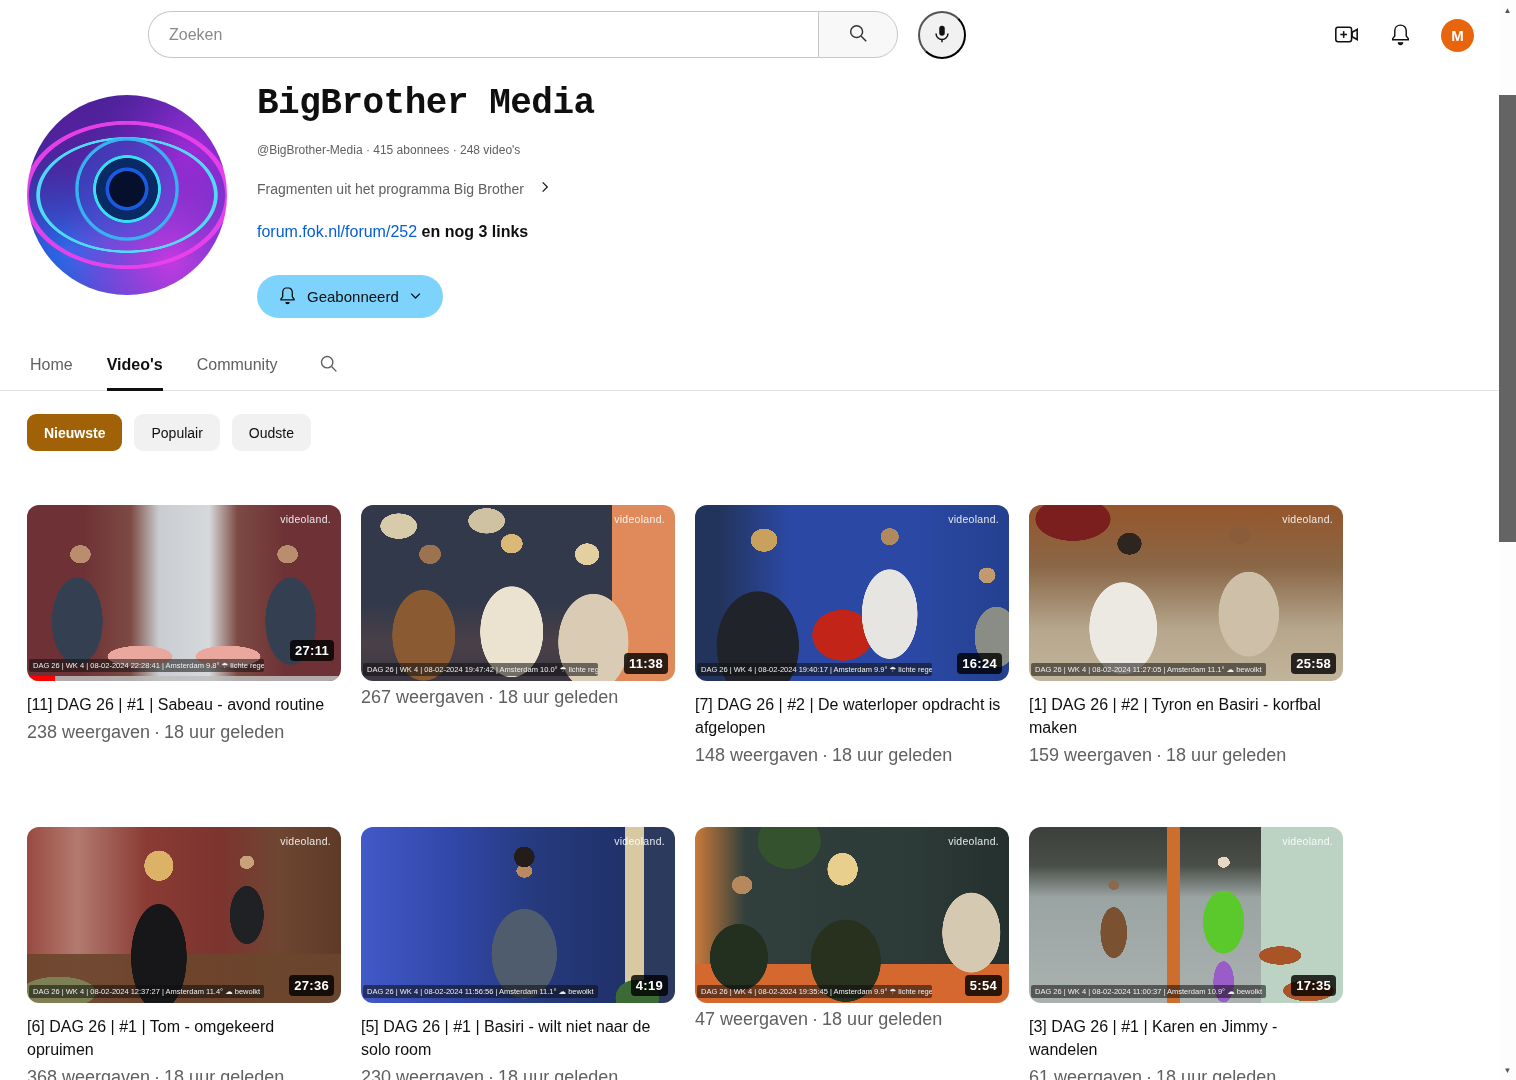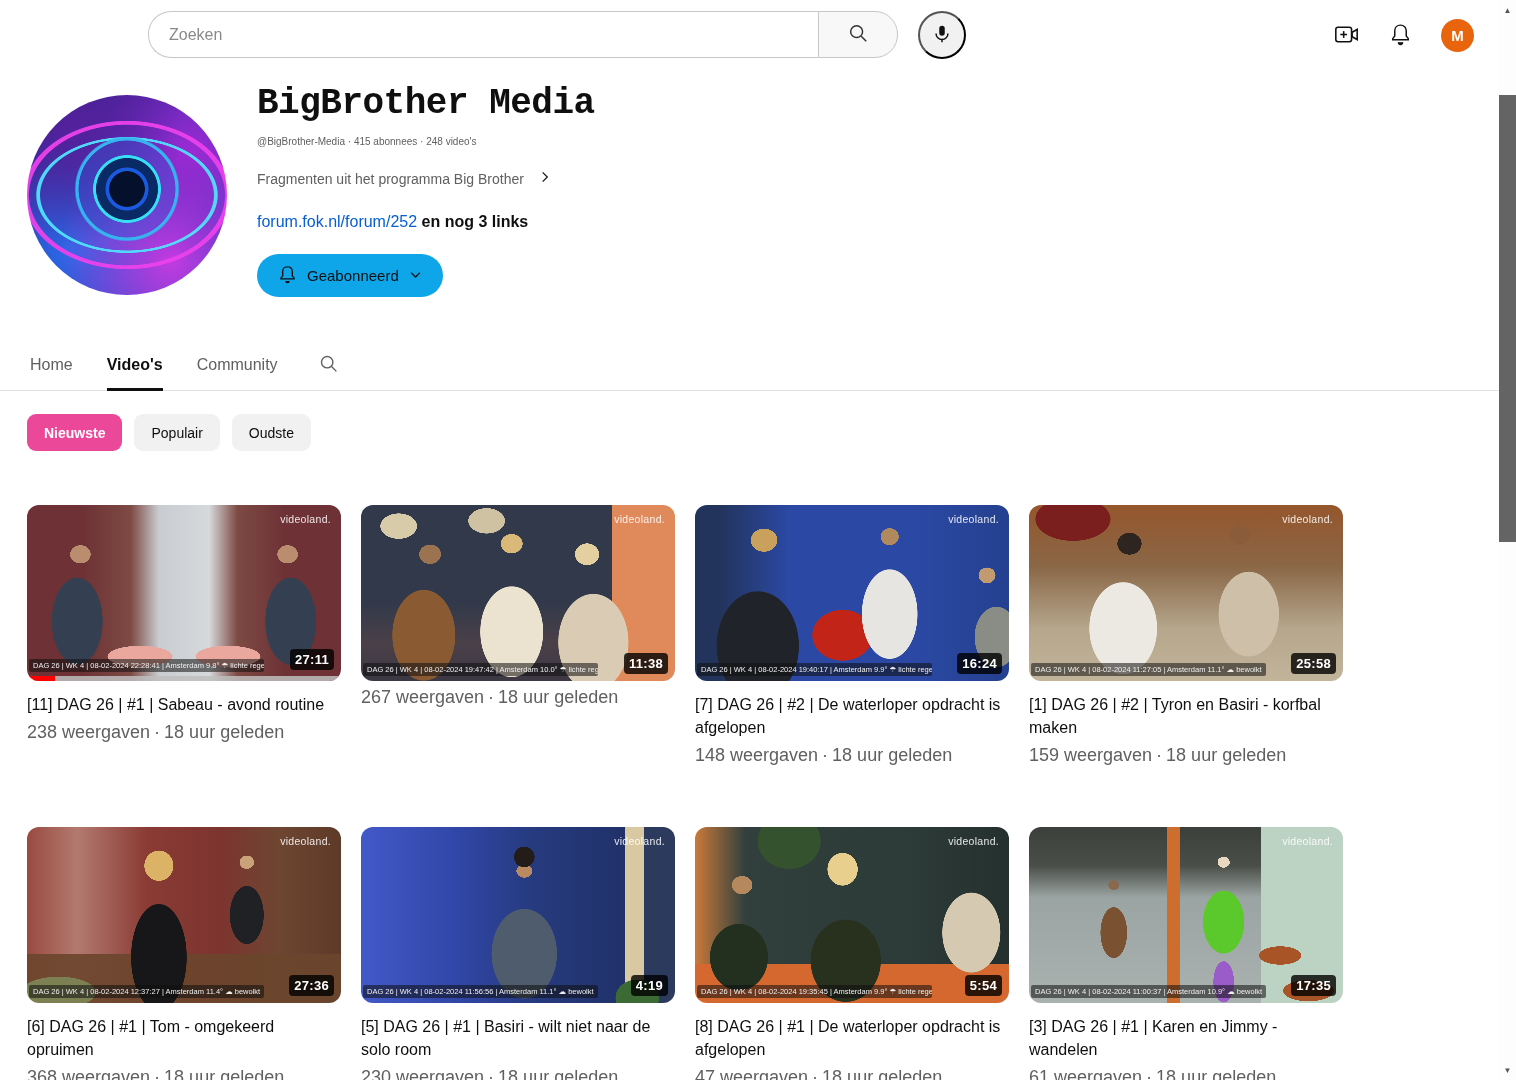"@BigBrother-Media · 415 abonnees ·" .channel-meta { font-size: 10px -> 12px; margin-top: 10px -> 17px }
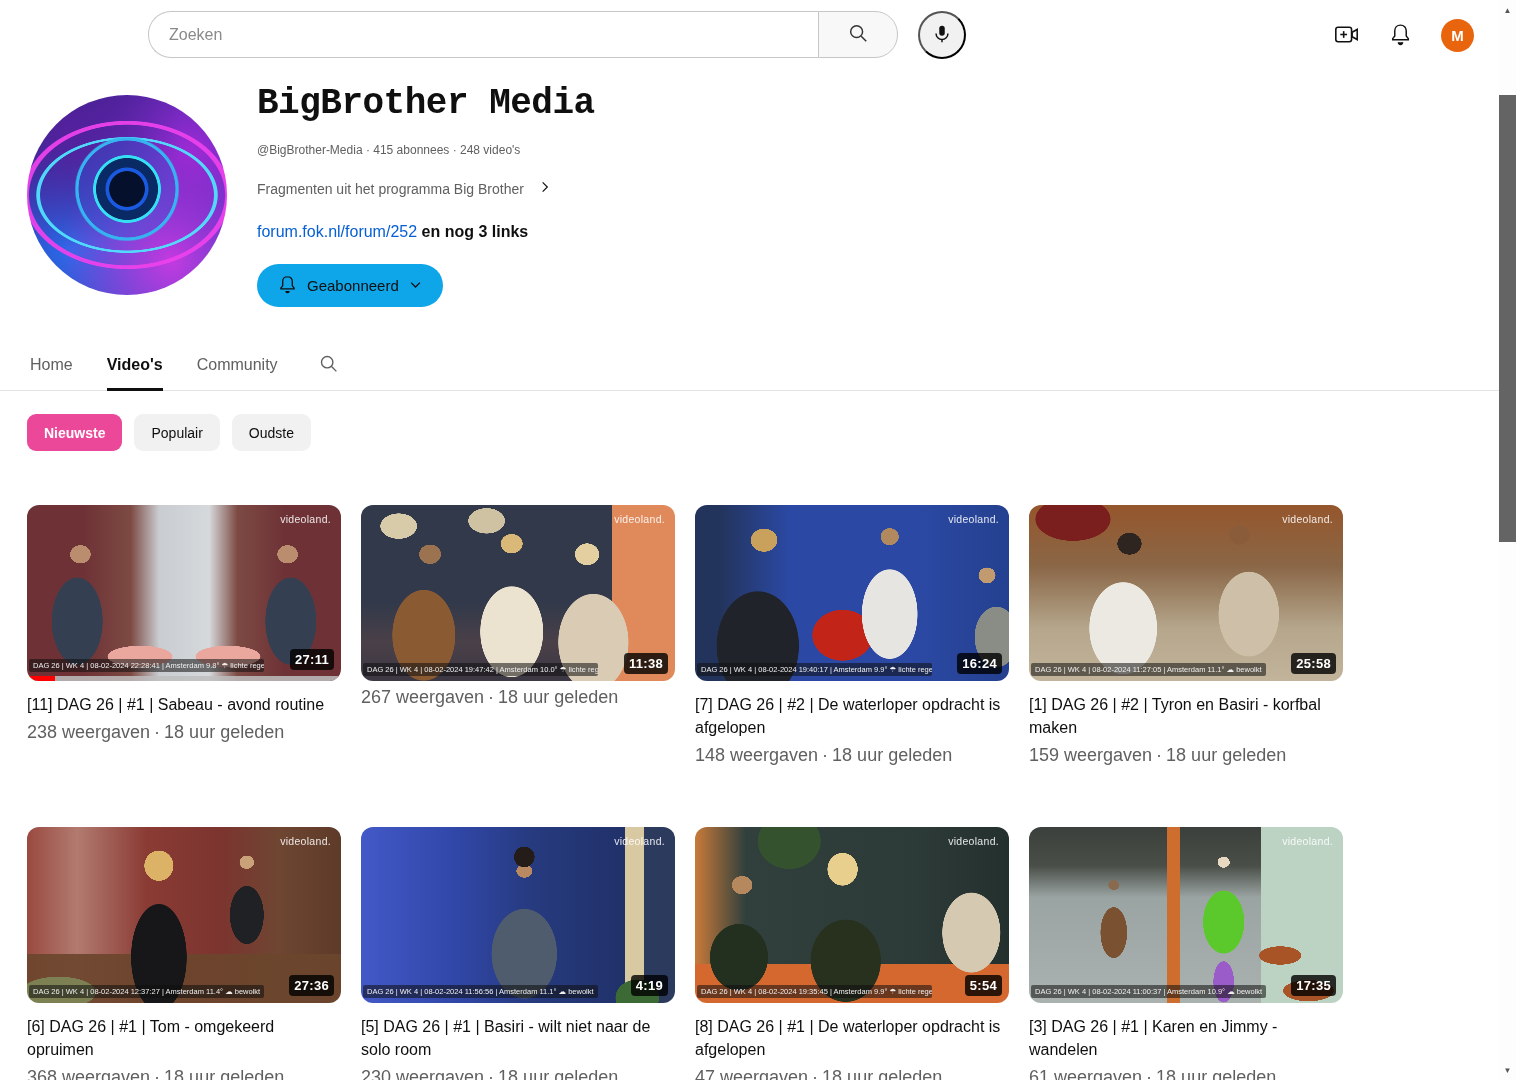"Geabonneerd" .subscribe-btn { background: #0ea5e9 -> #7dd3fc; margin-top: 23px -> 34px }
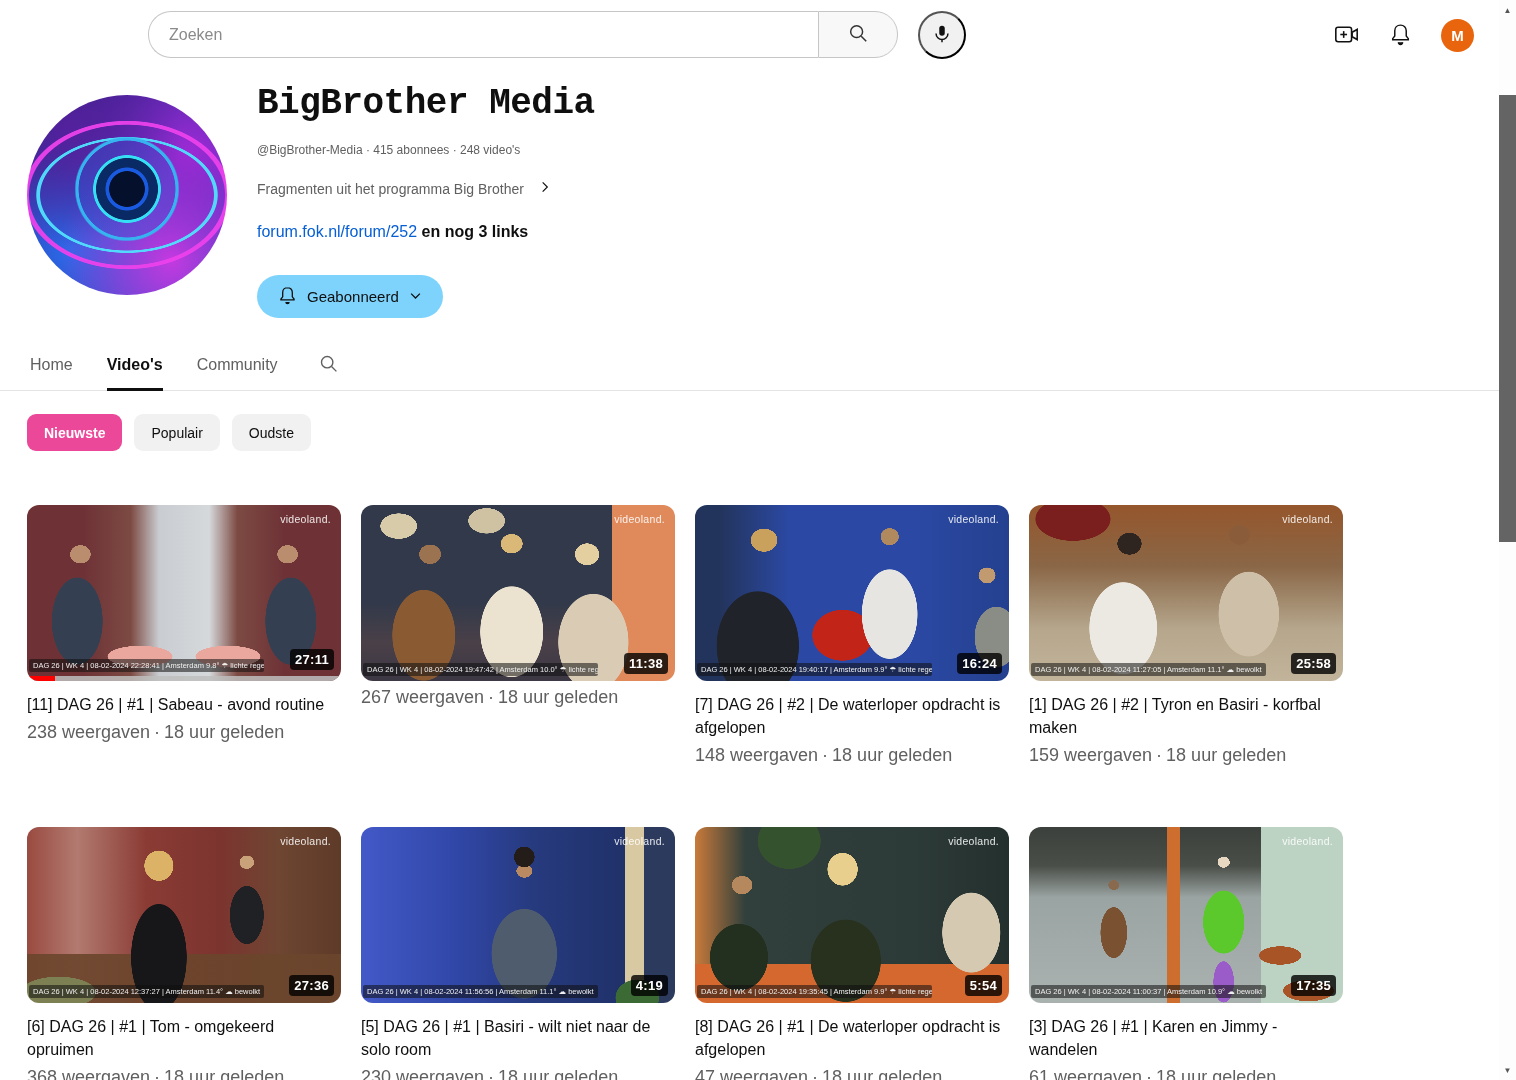"Nieuwste" .chip.active { background: #ec4899 -> #a16207 }
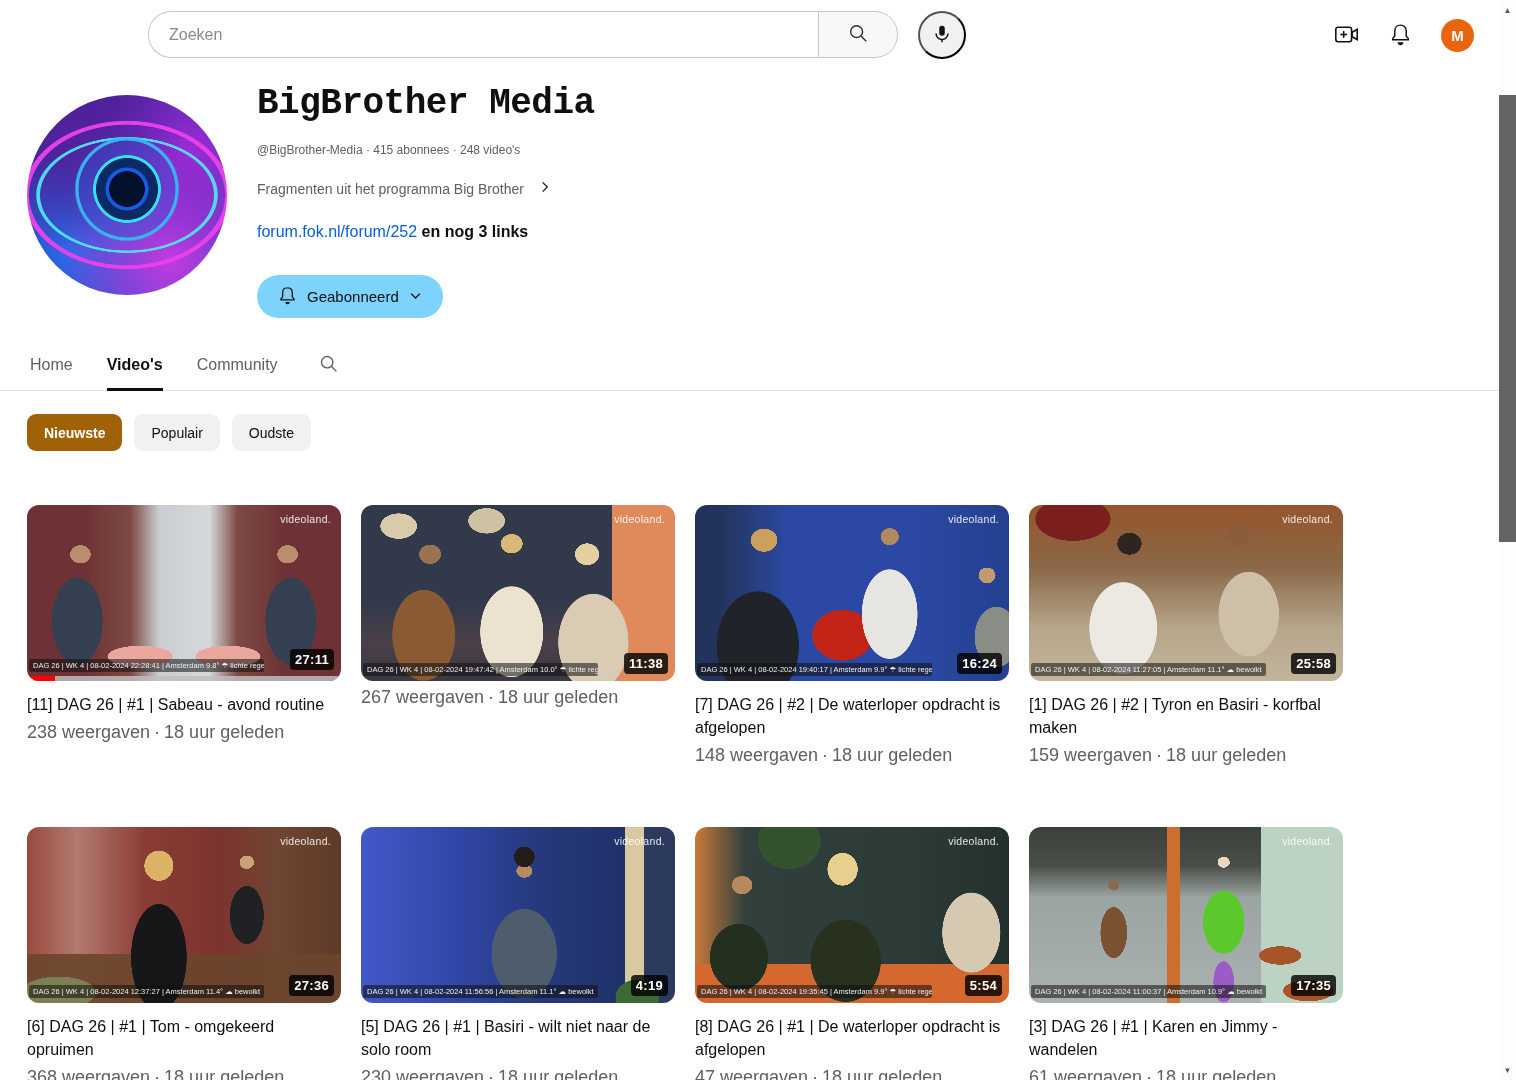"27:11" .thumb.has-progress .dur { bottom: 11px -> 20px }
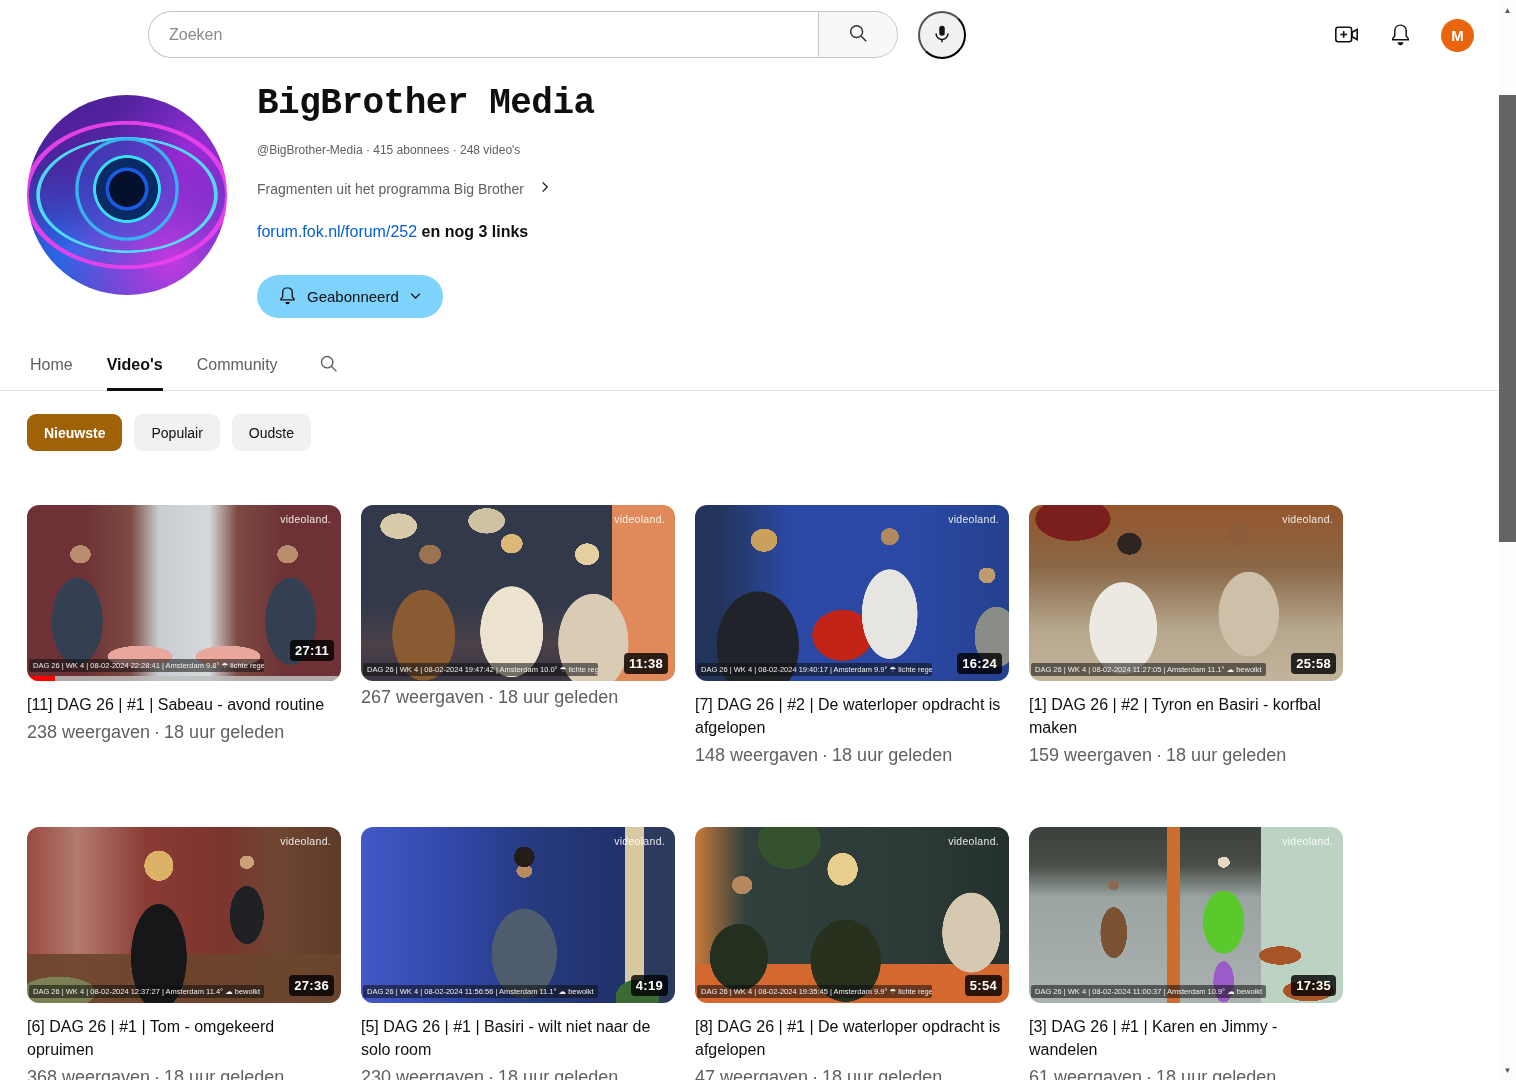"[8] DAG 26 | #1" div.vtitle { html: <div>[8] DAG 26 | #1 | De waterloper opdracht is afgelopen</div> -> none }
